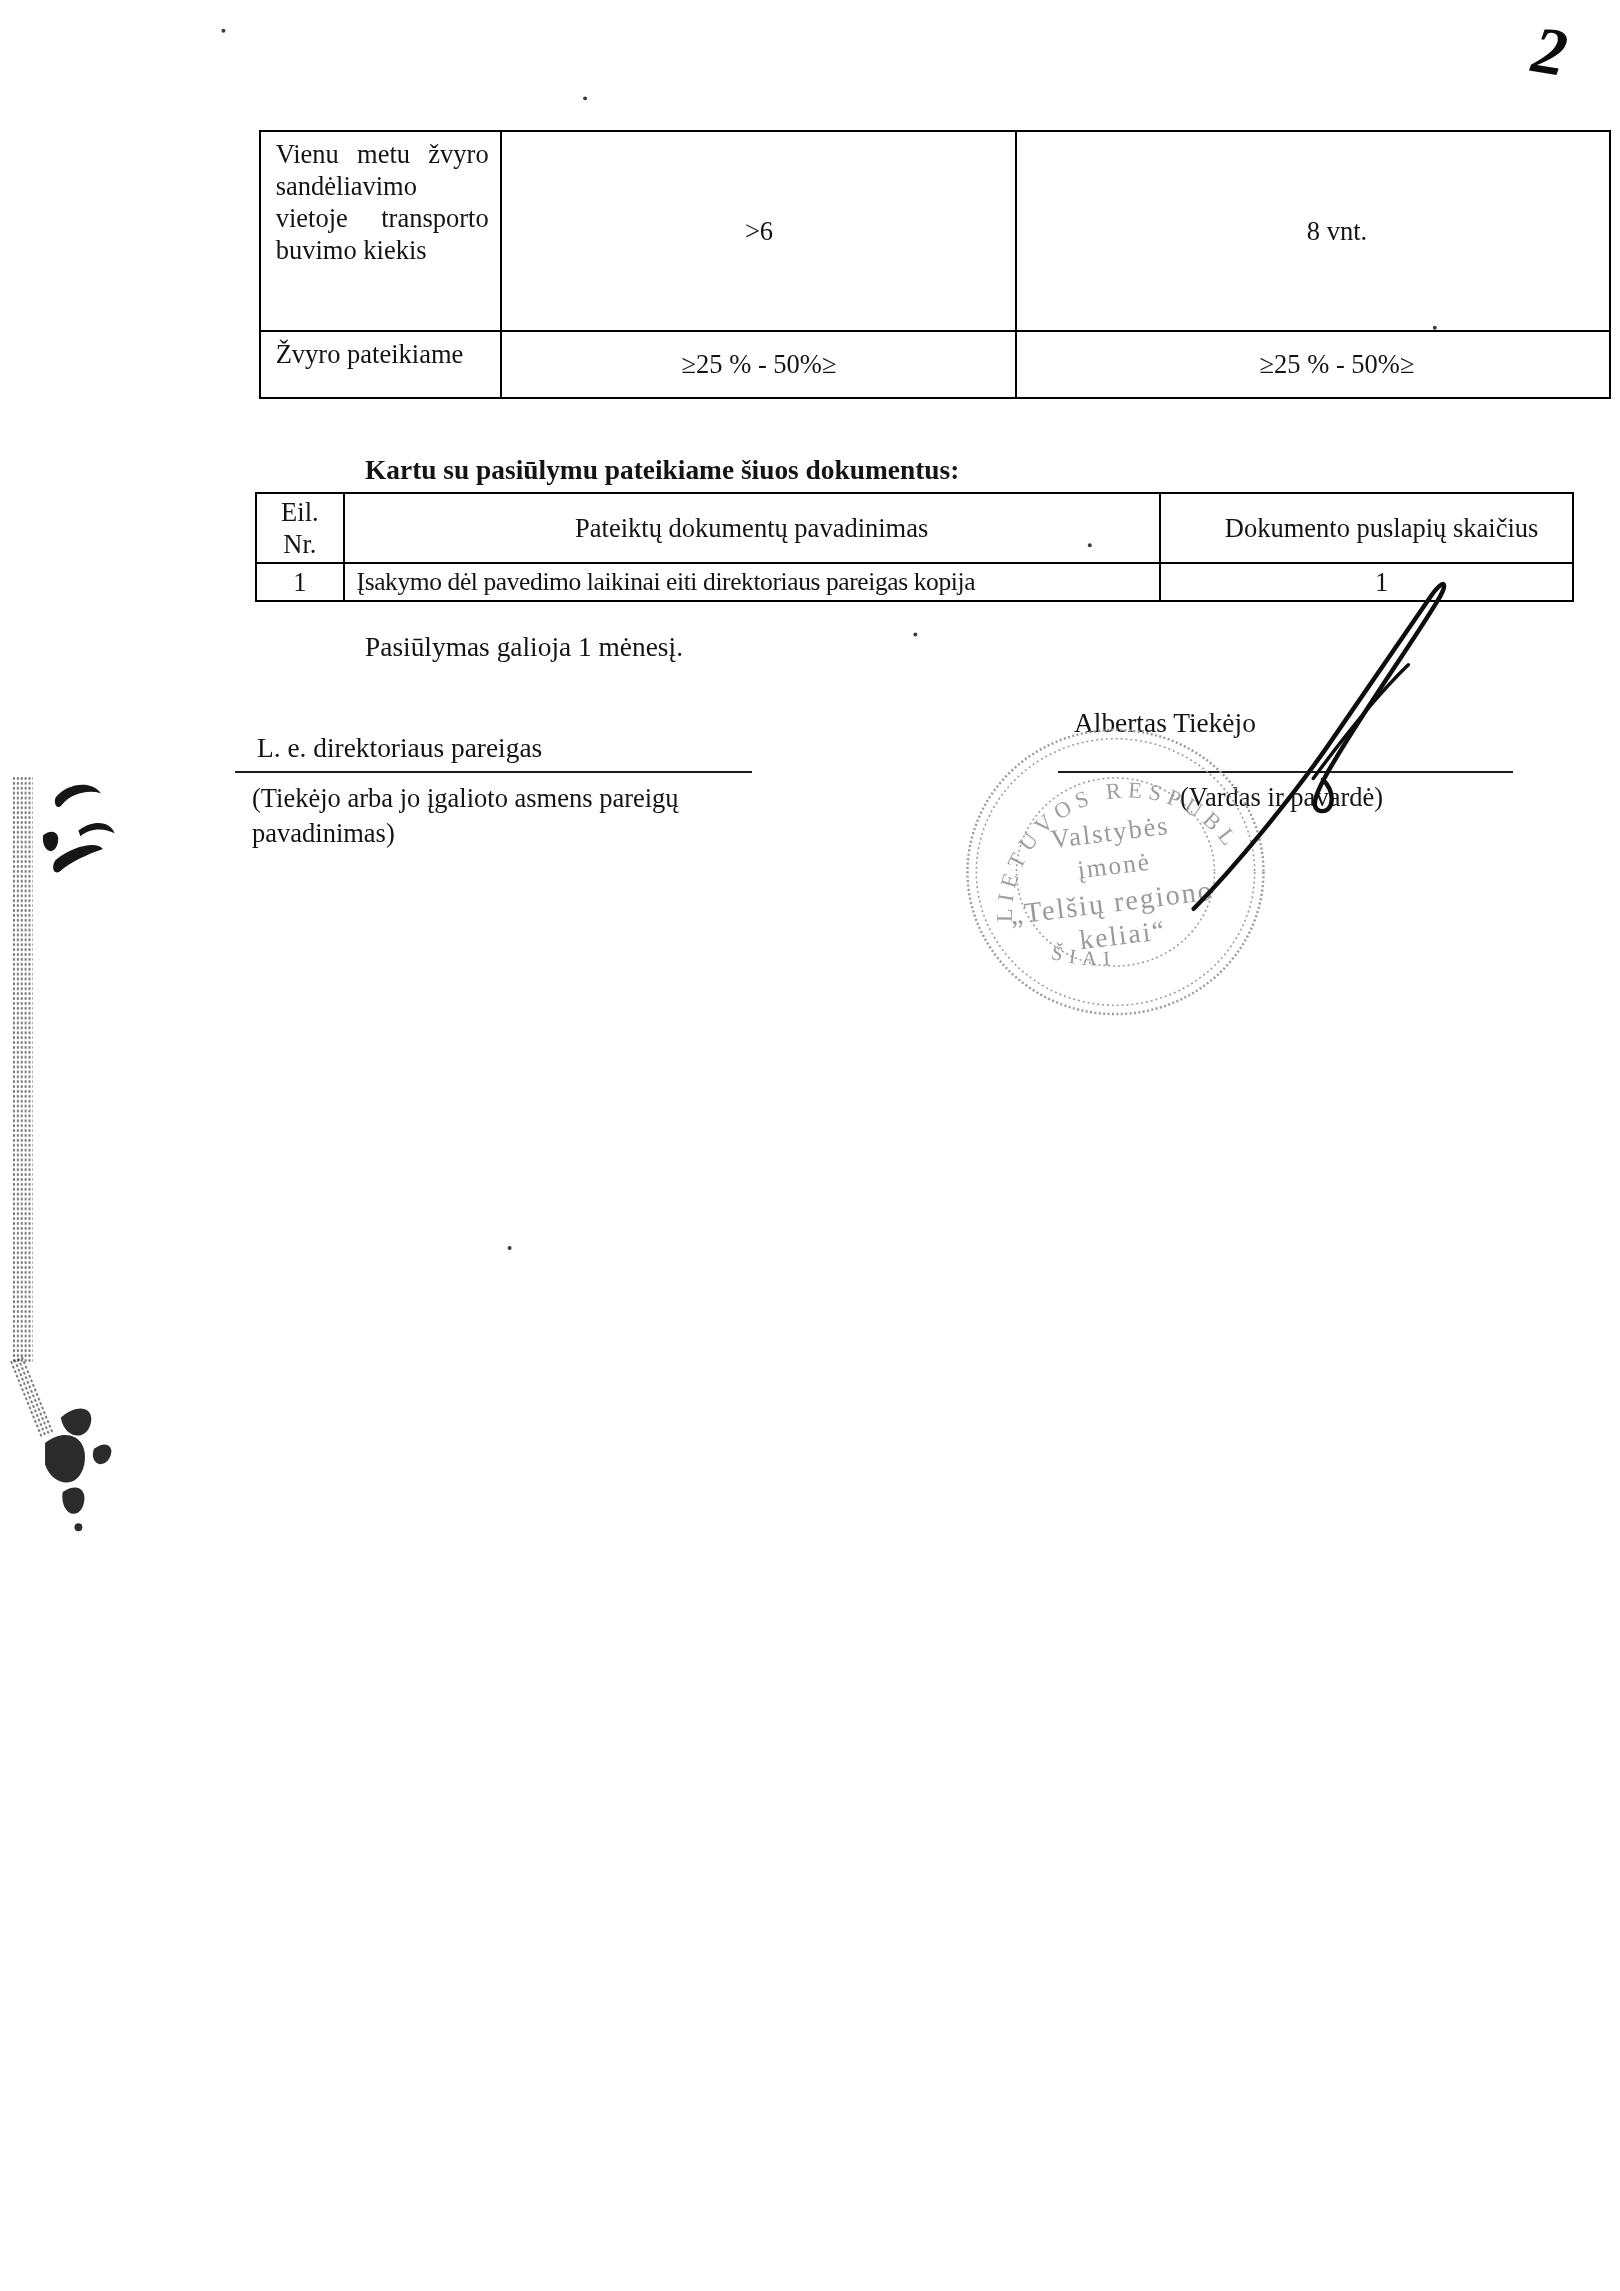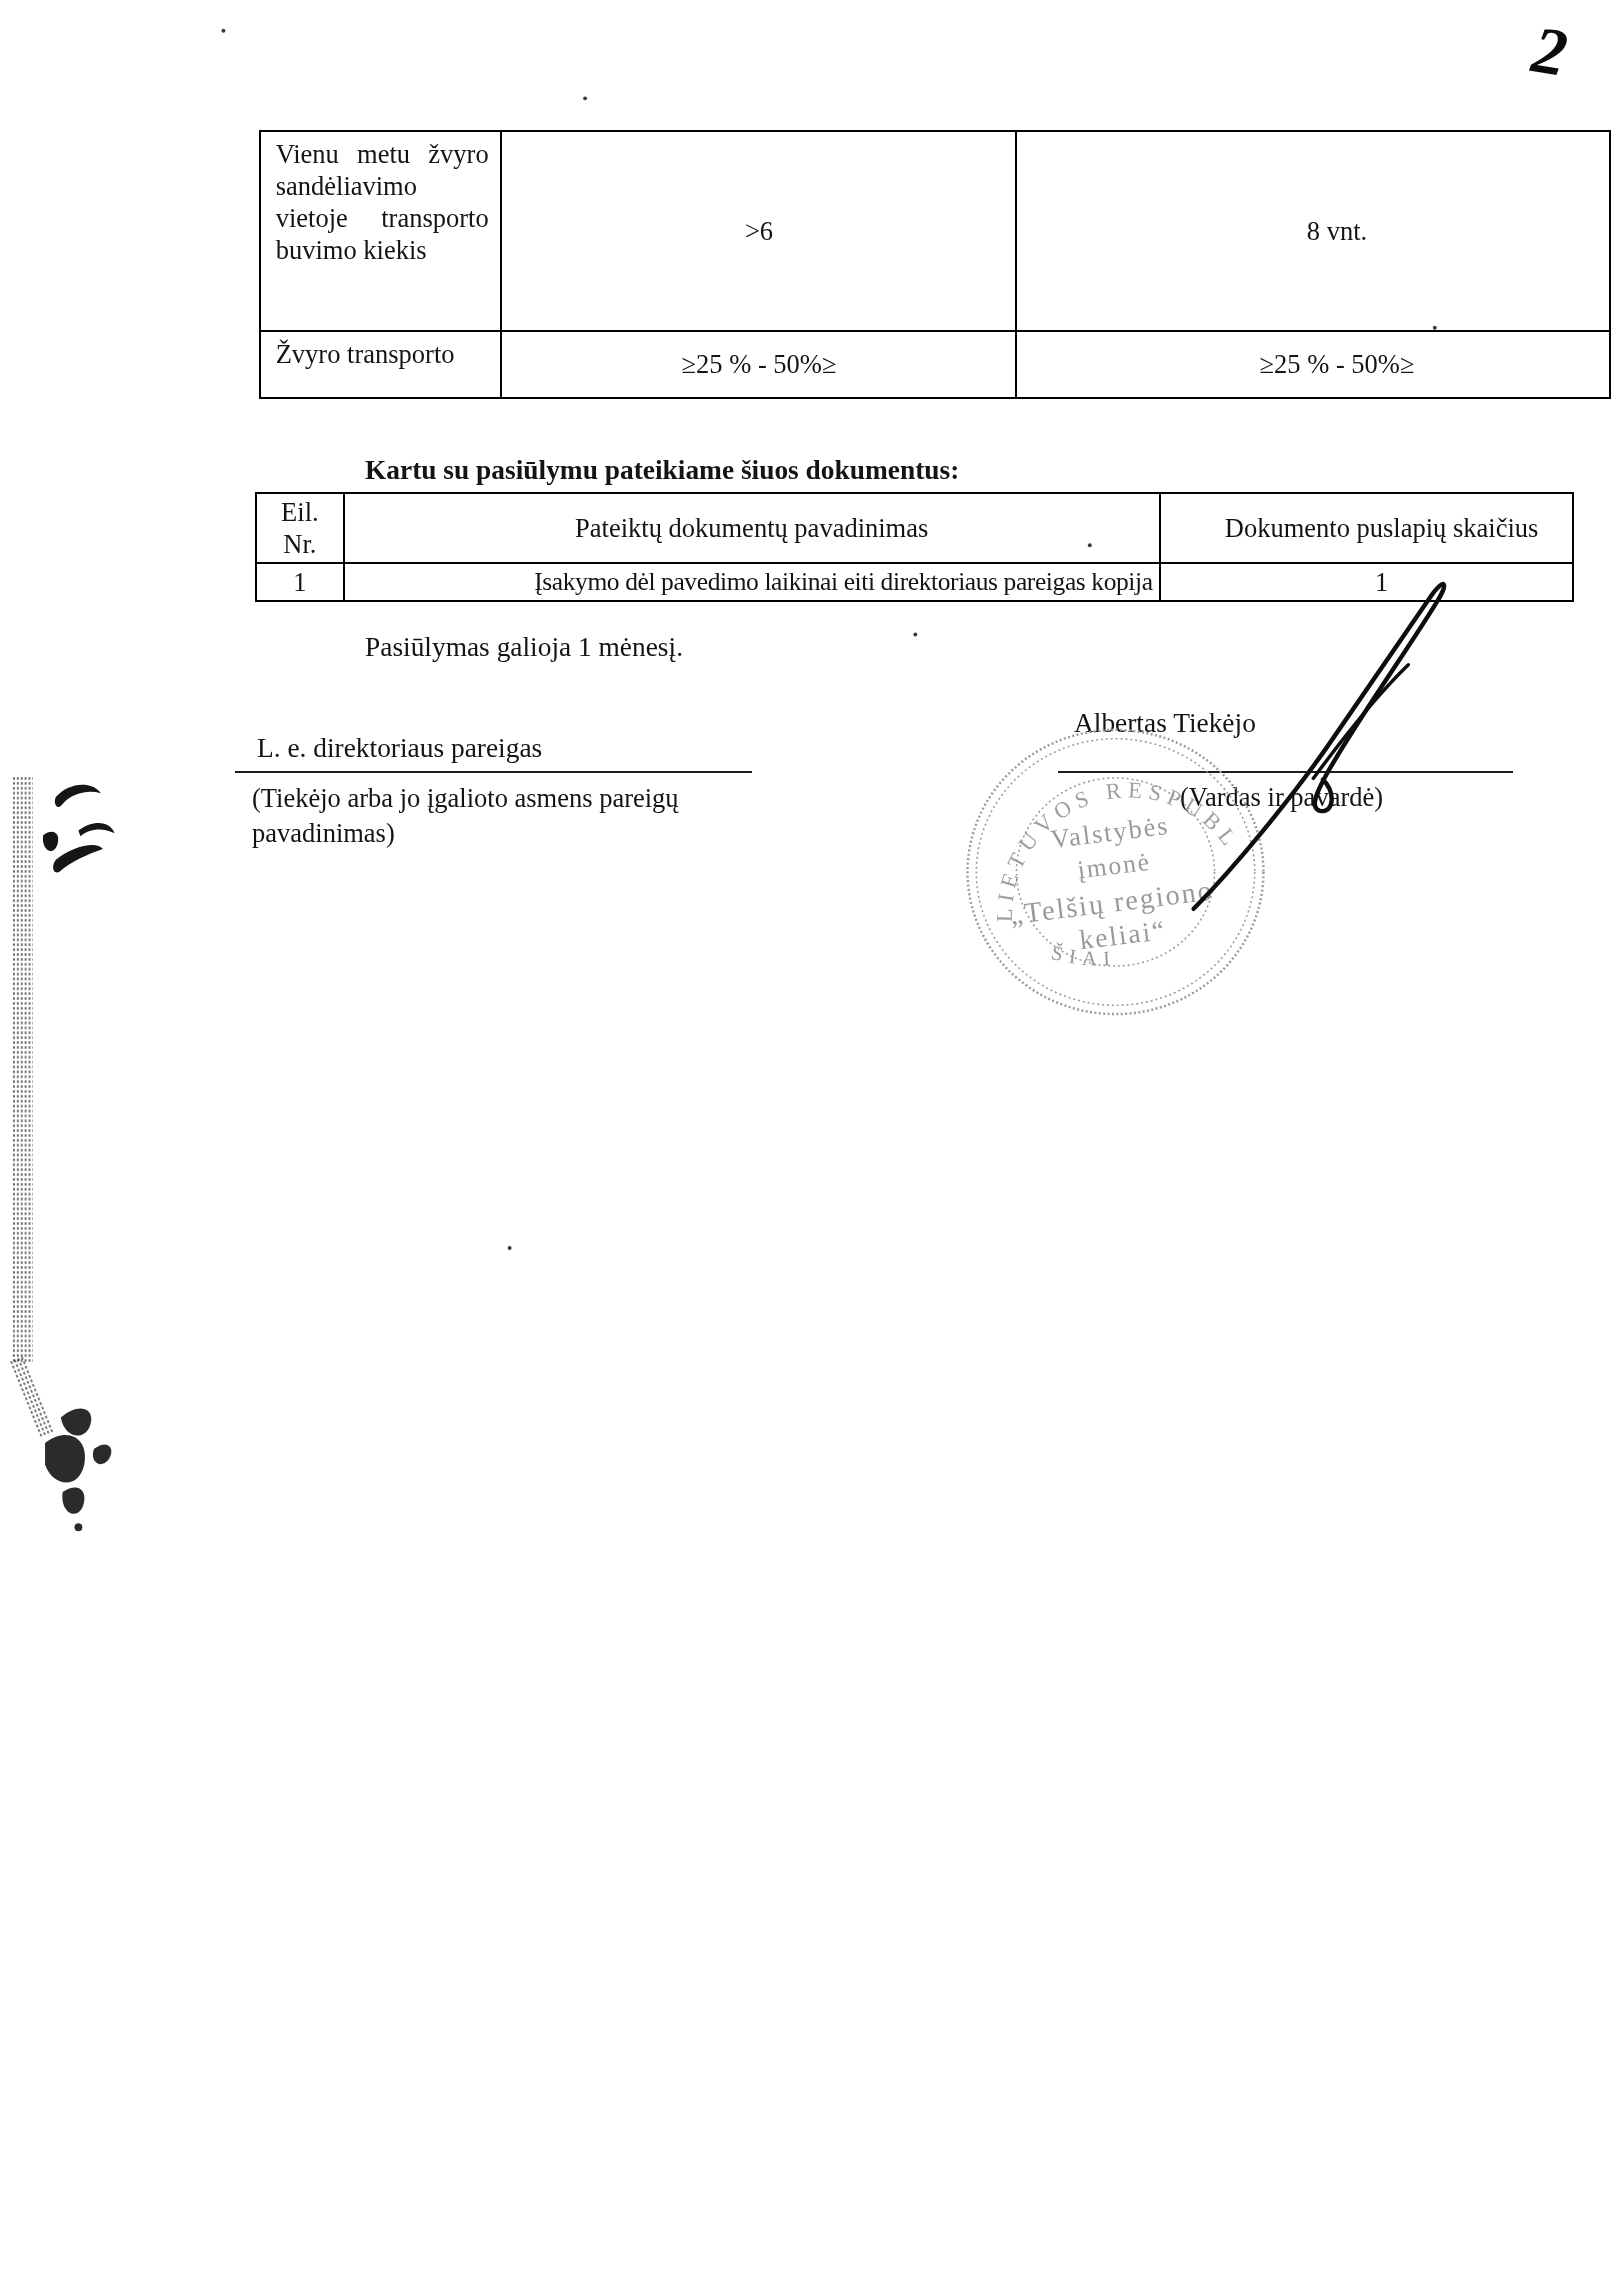"Žvyro transporto" td.c1 { text: transporto -> pateikiame }
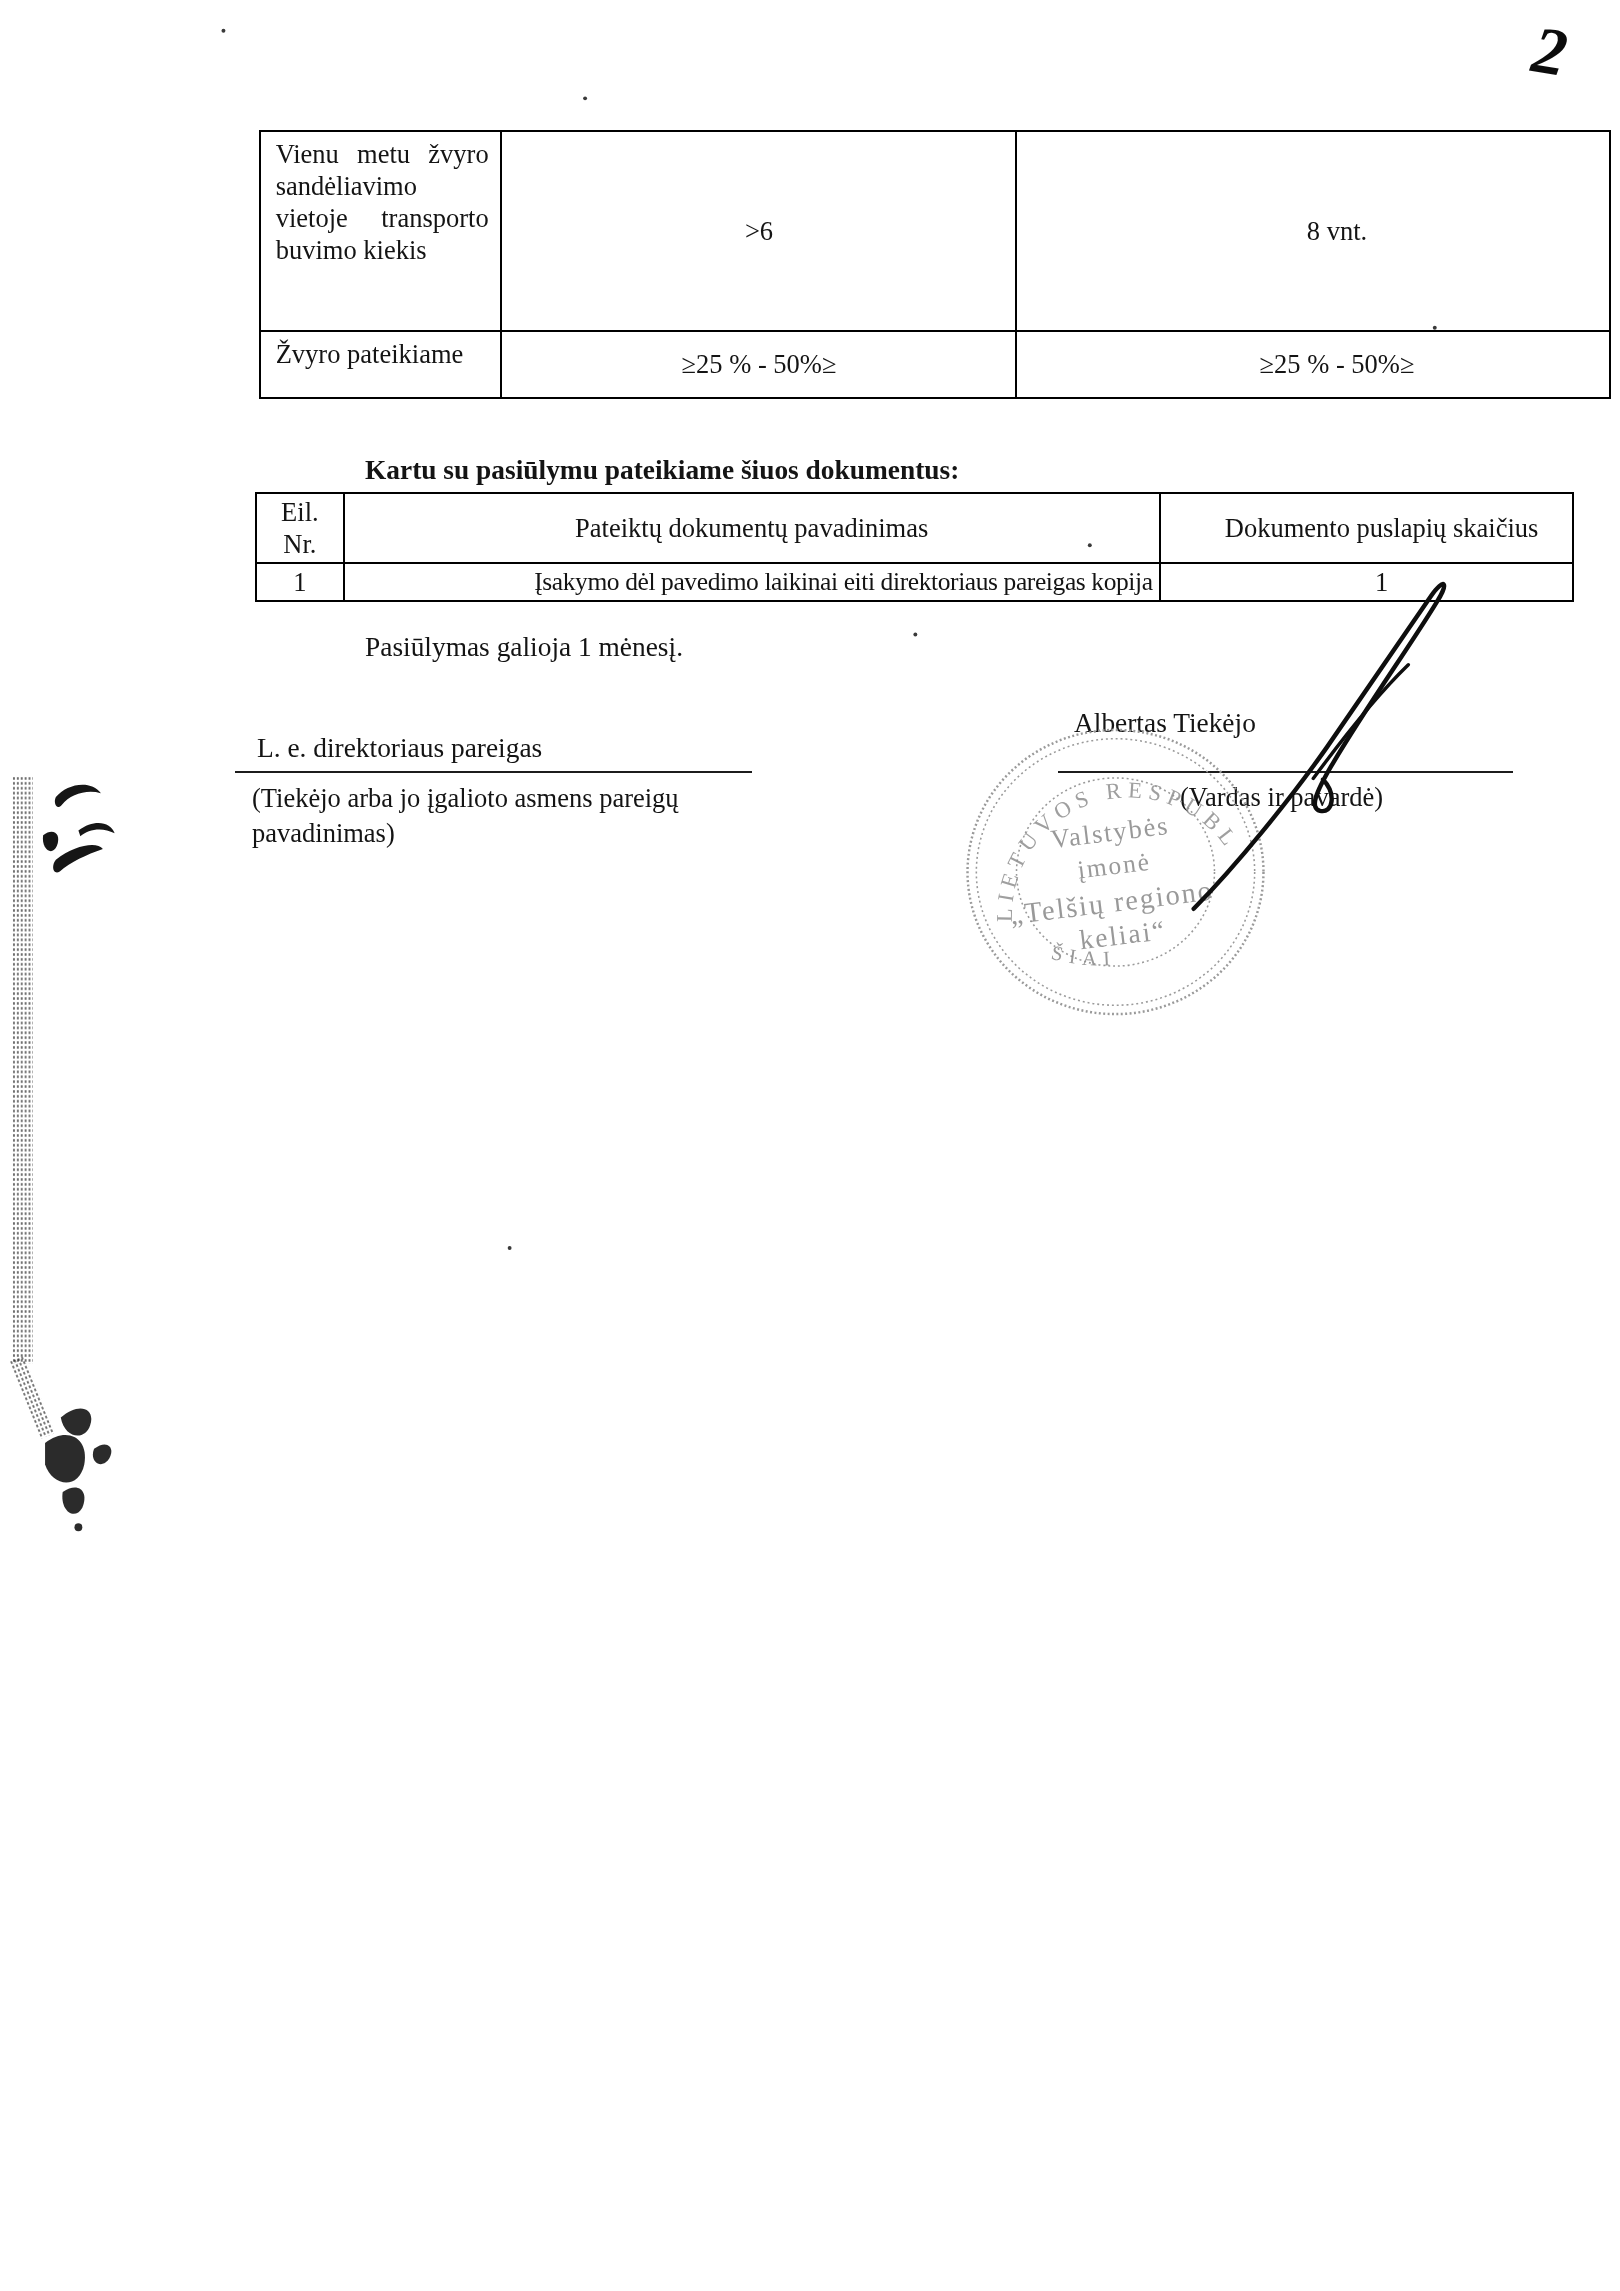"Įsakymo dėl pavedimo laikinai eiti" .t2 .doc-name { text-align: right -> left }
